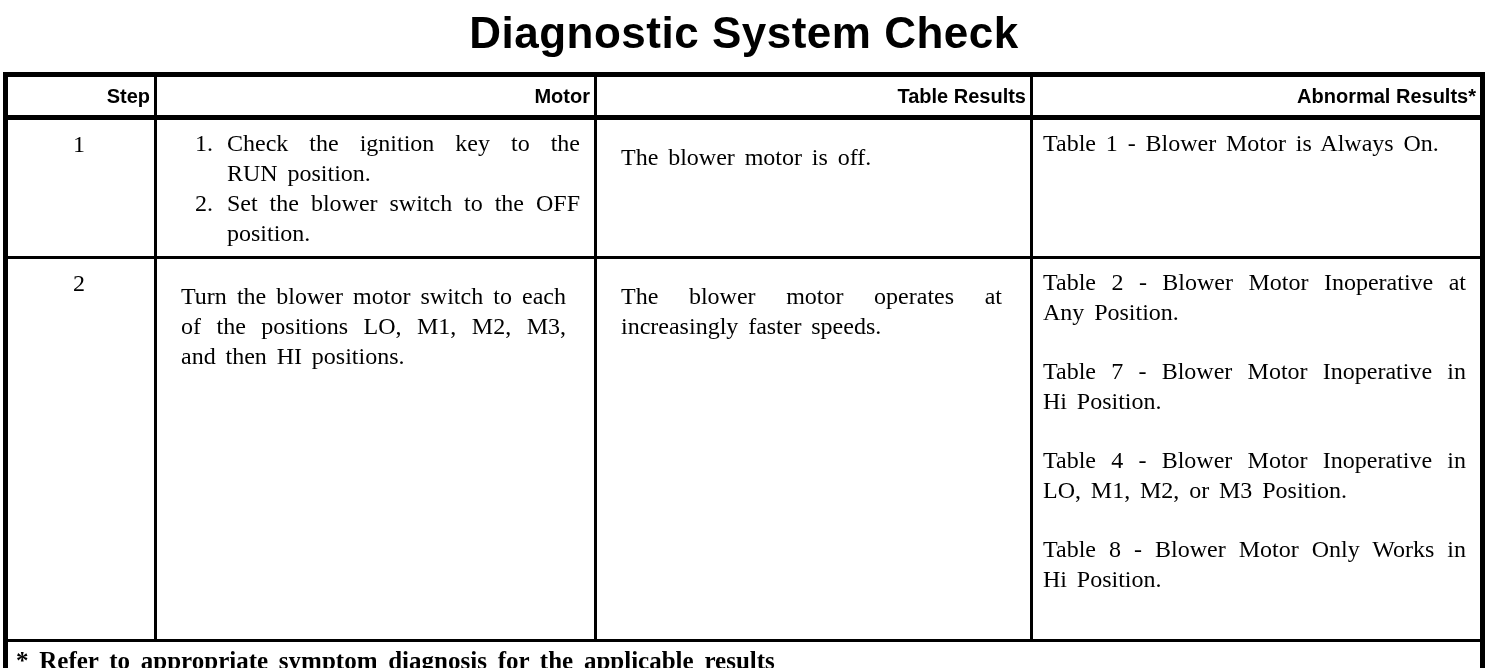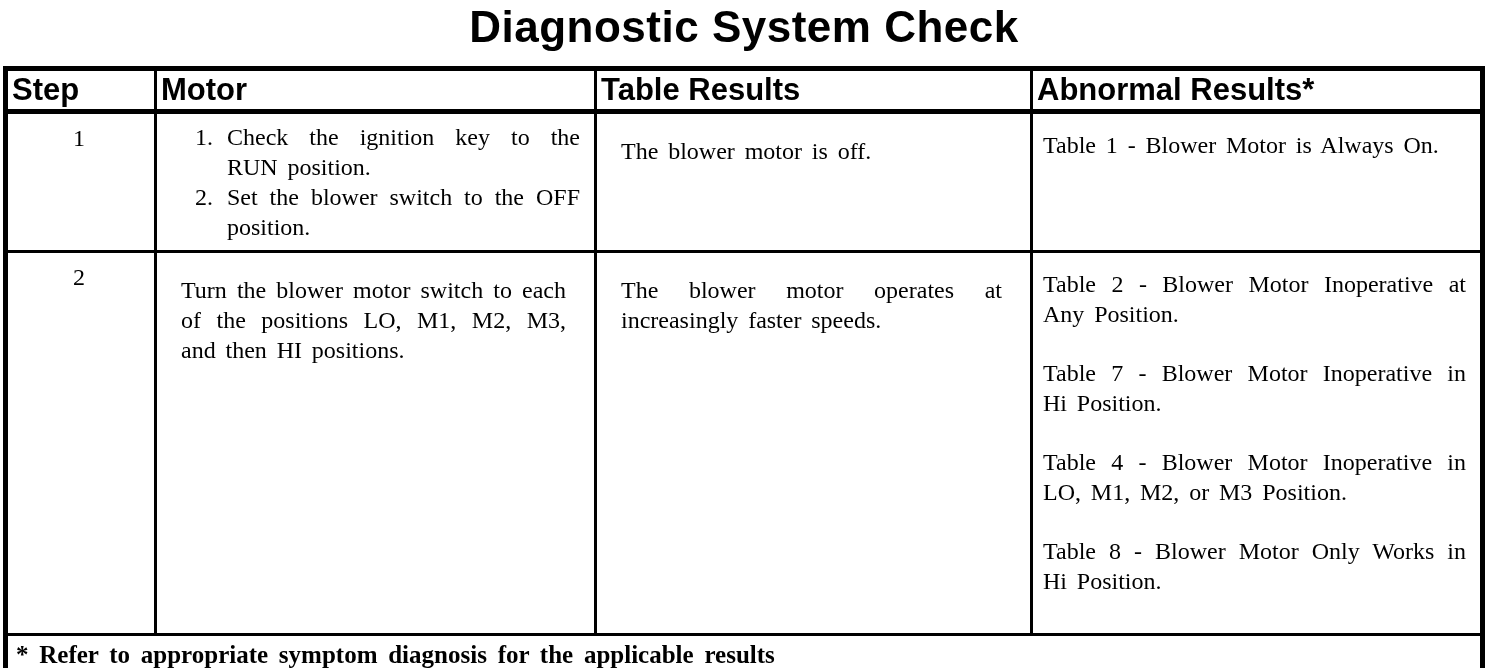"Diagnostic System Check" .title { margin: 0 -> 6px }
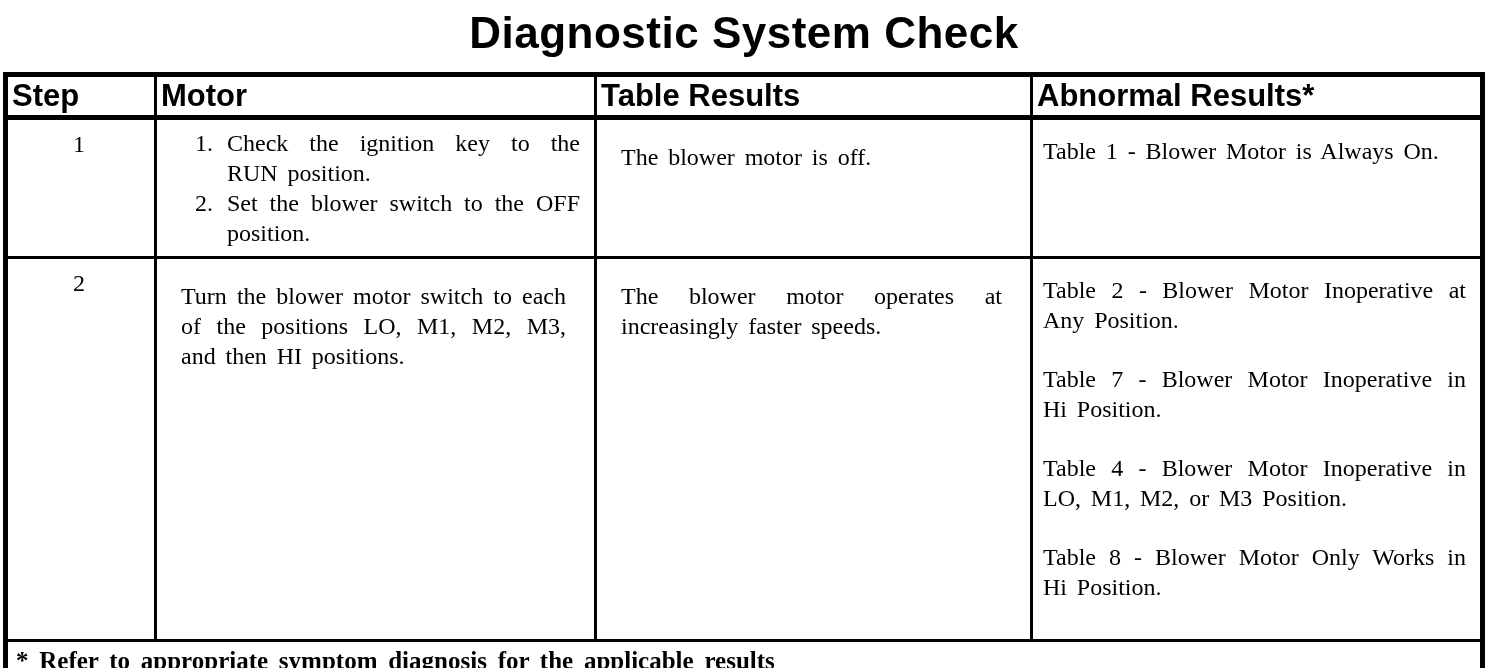"Step" th { font-size: 31px -> 20px; text-align: left -> right }
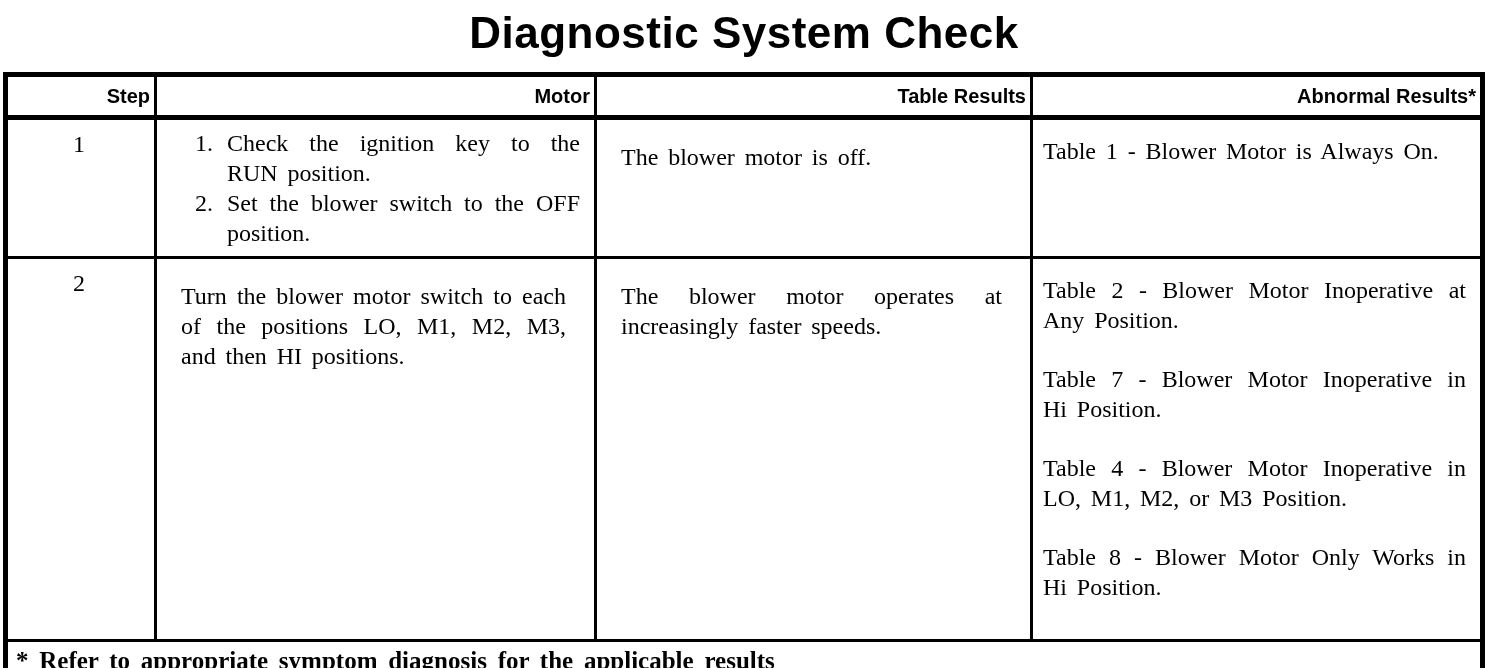"Table 1 - Blower Motor" td.cell-abnormal p { margin: 8px 0 29px 0 -> 0 0 29px 0 }
